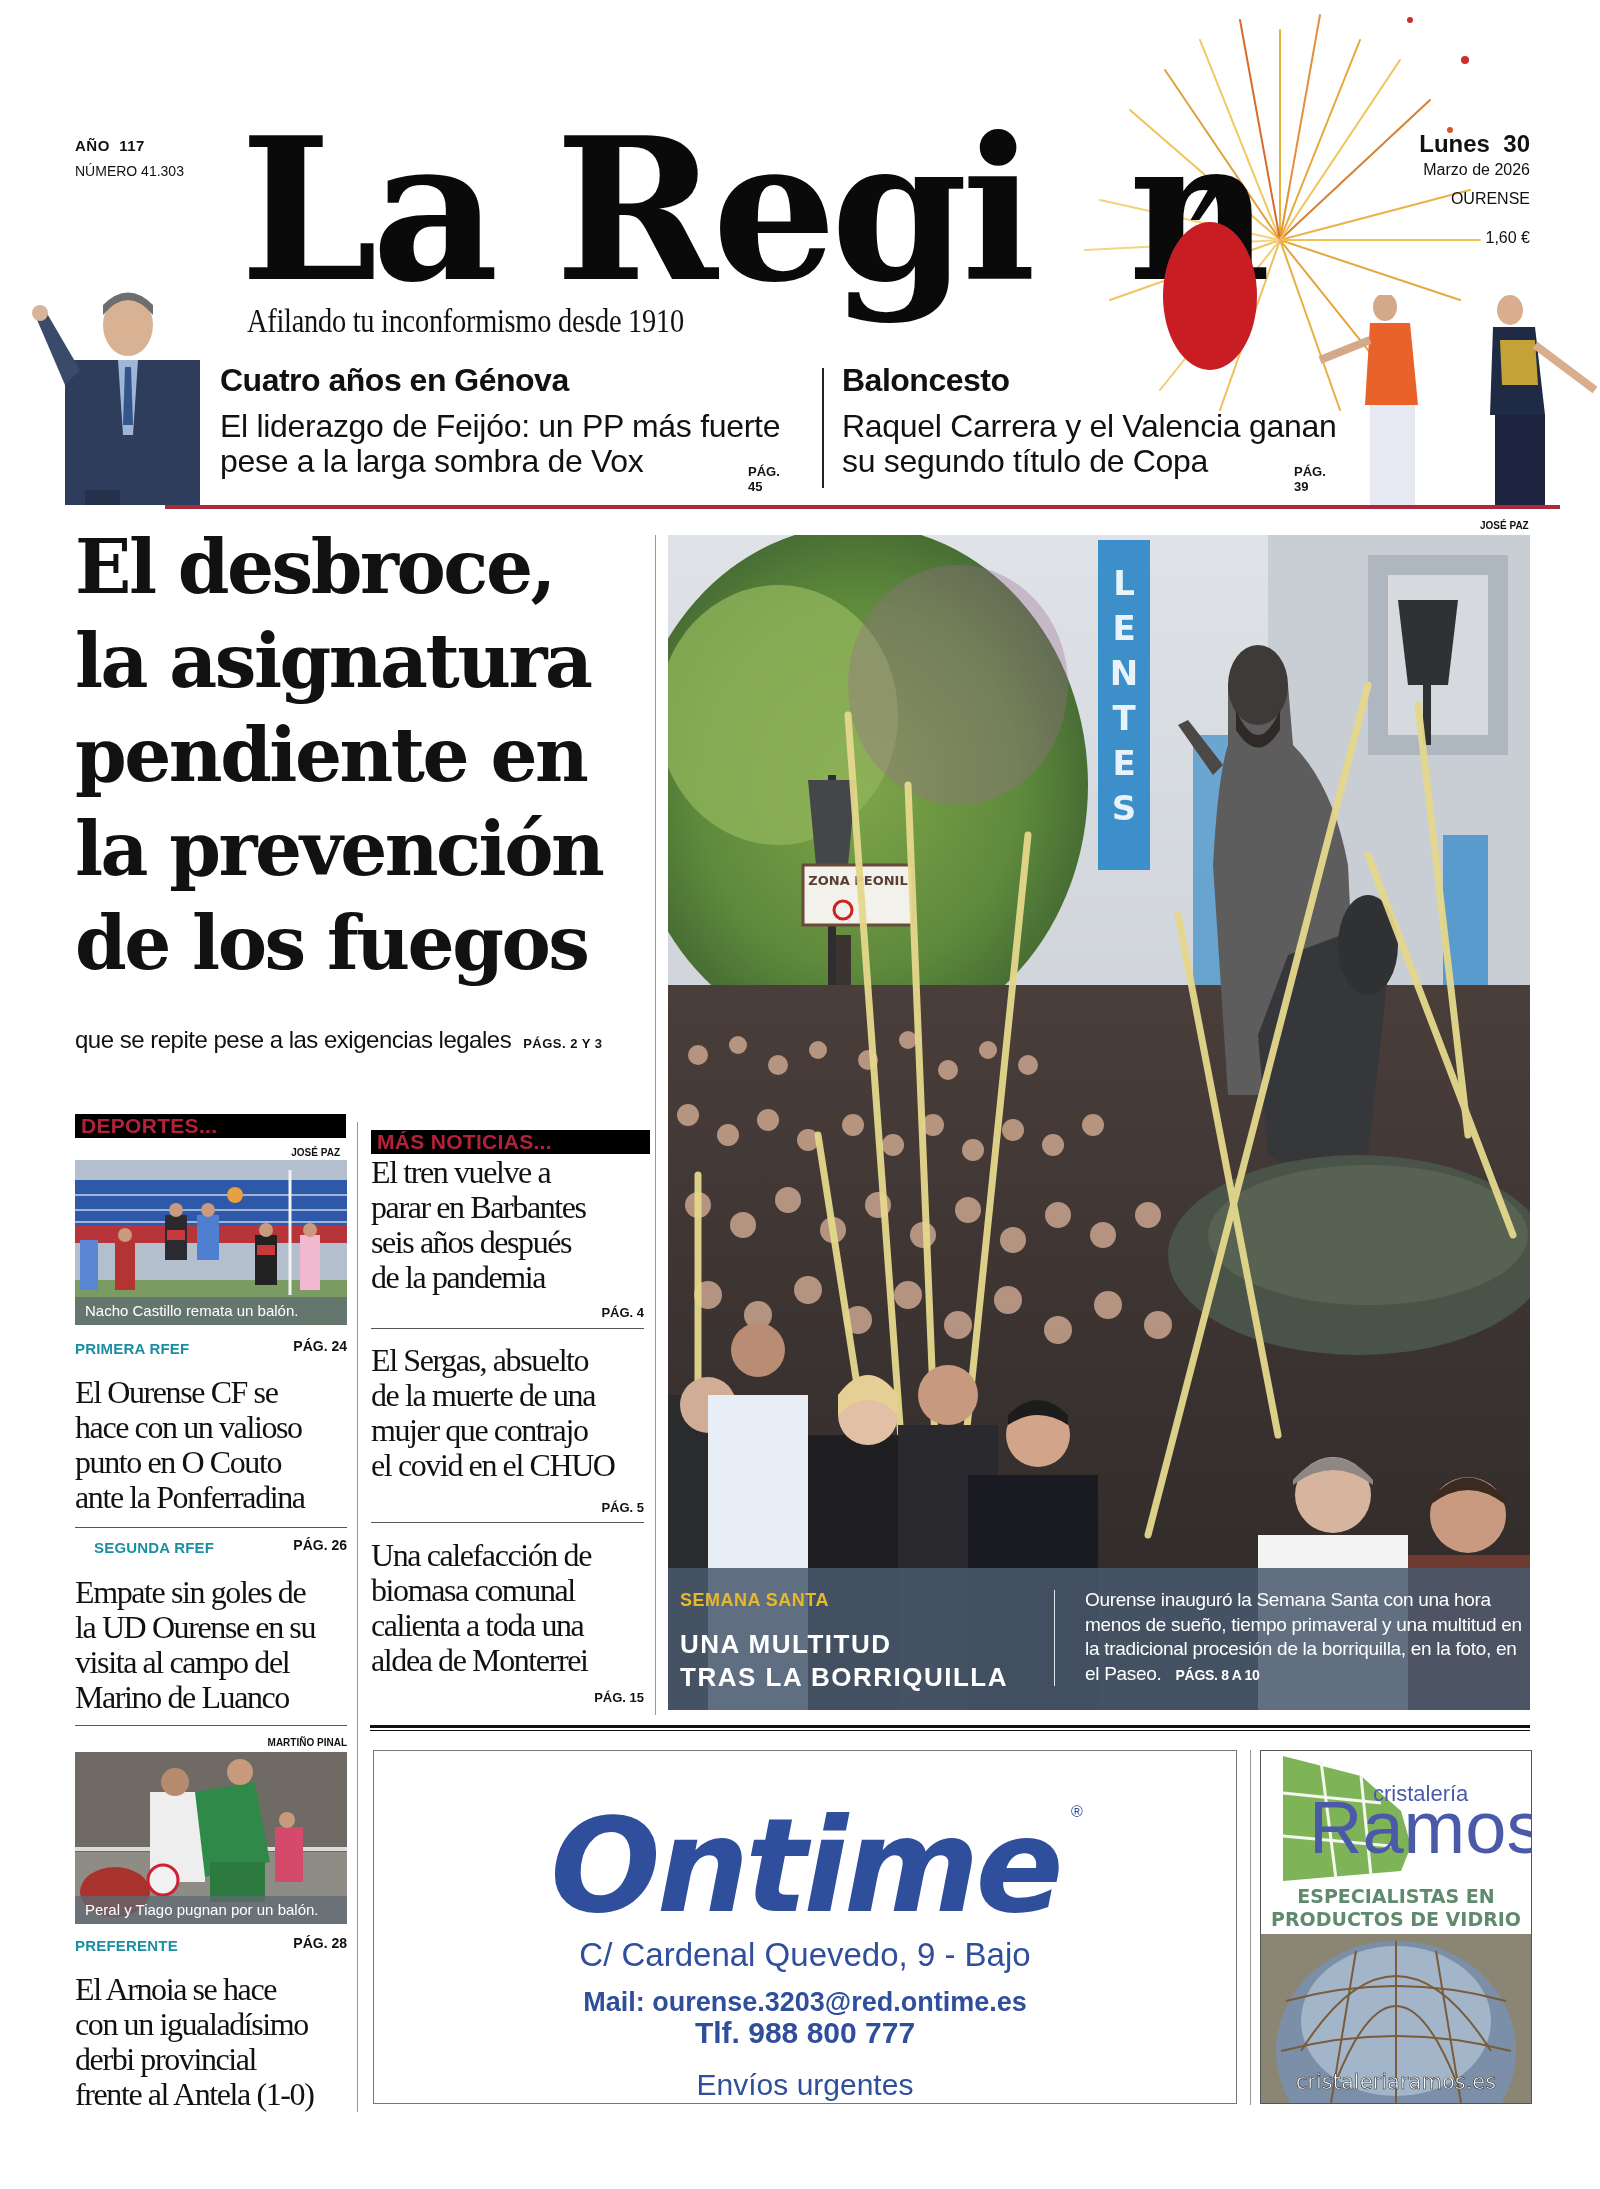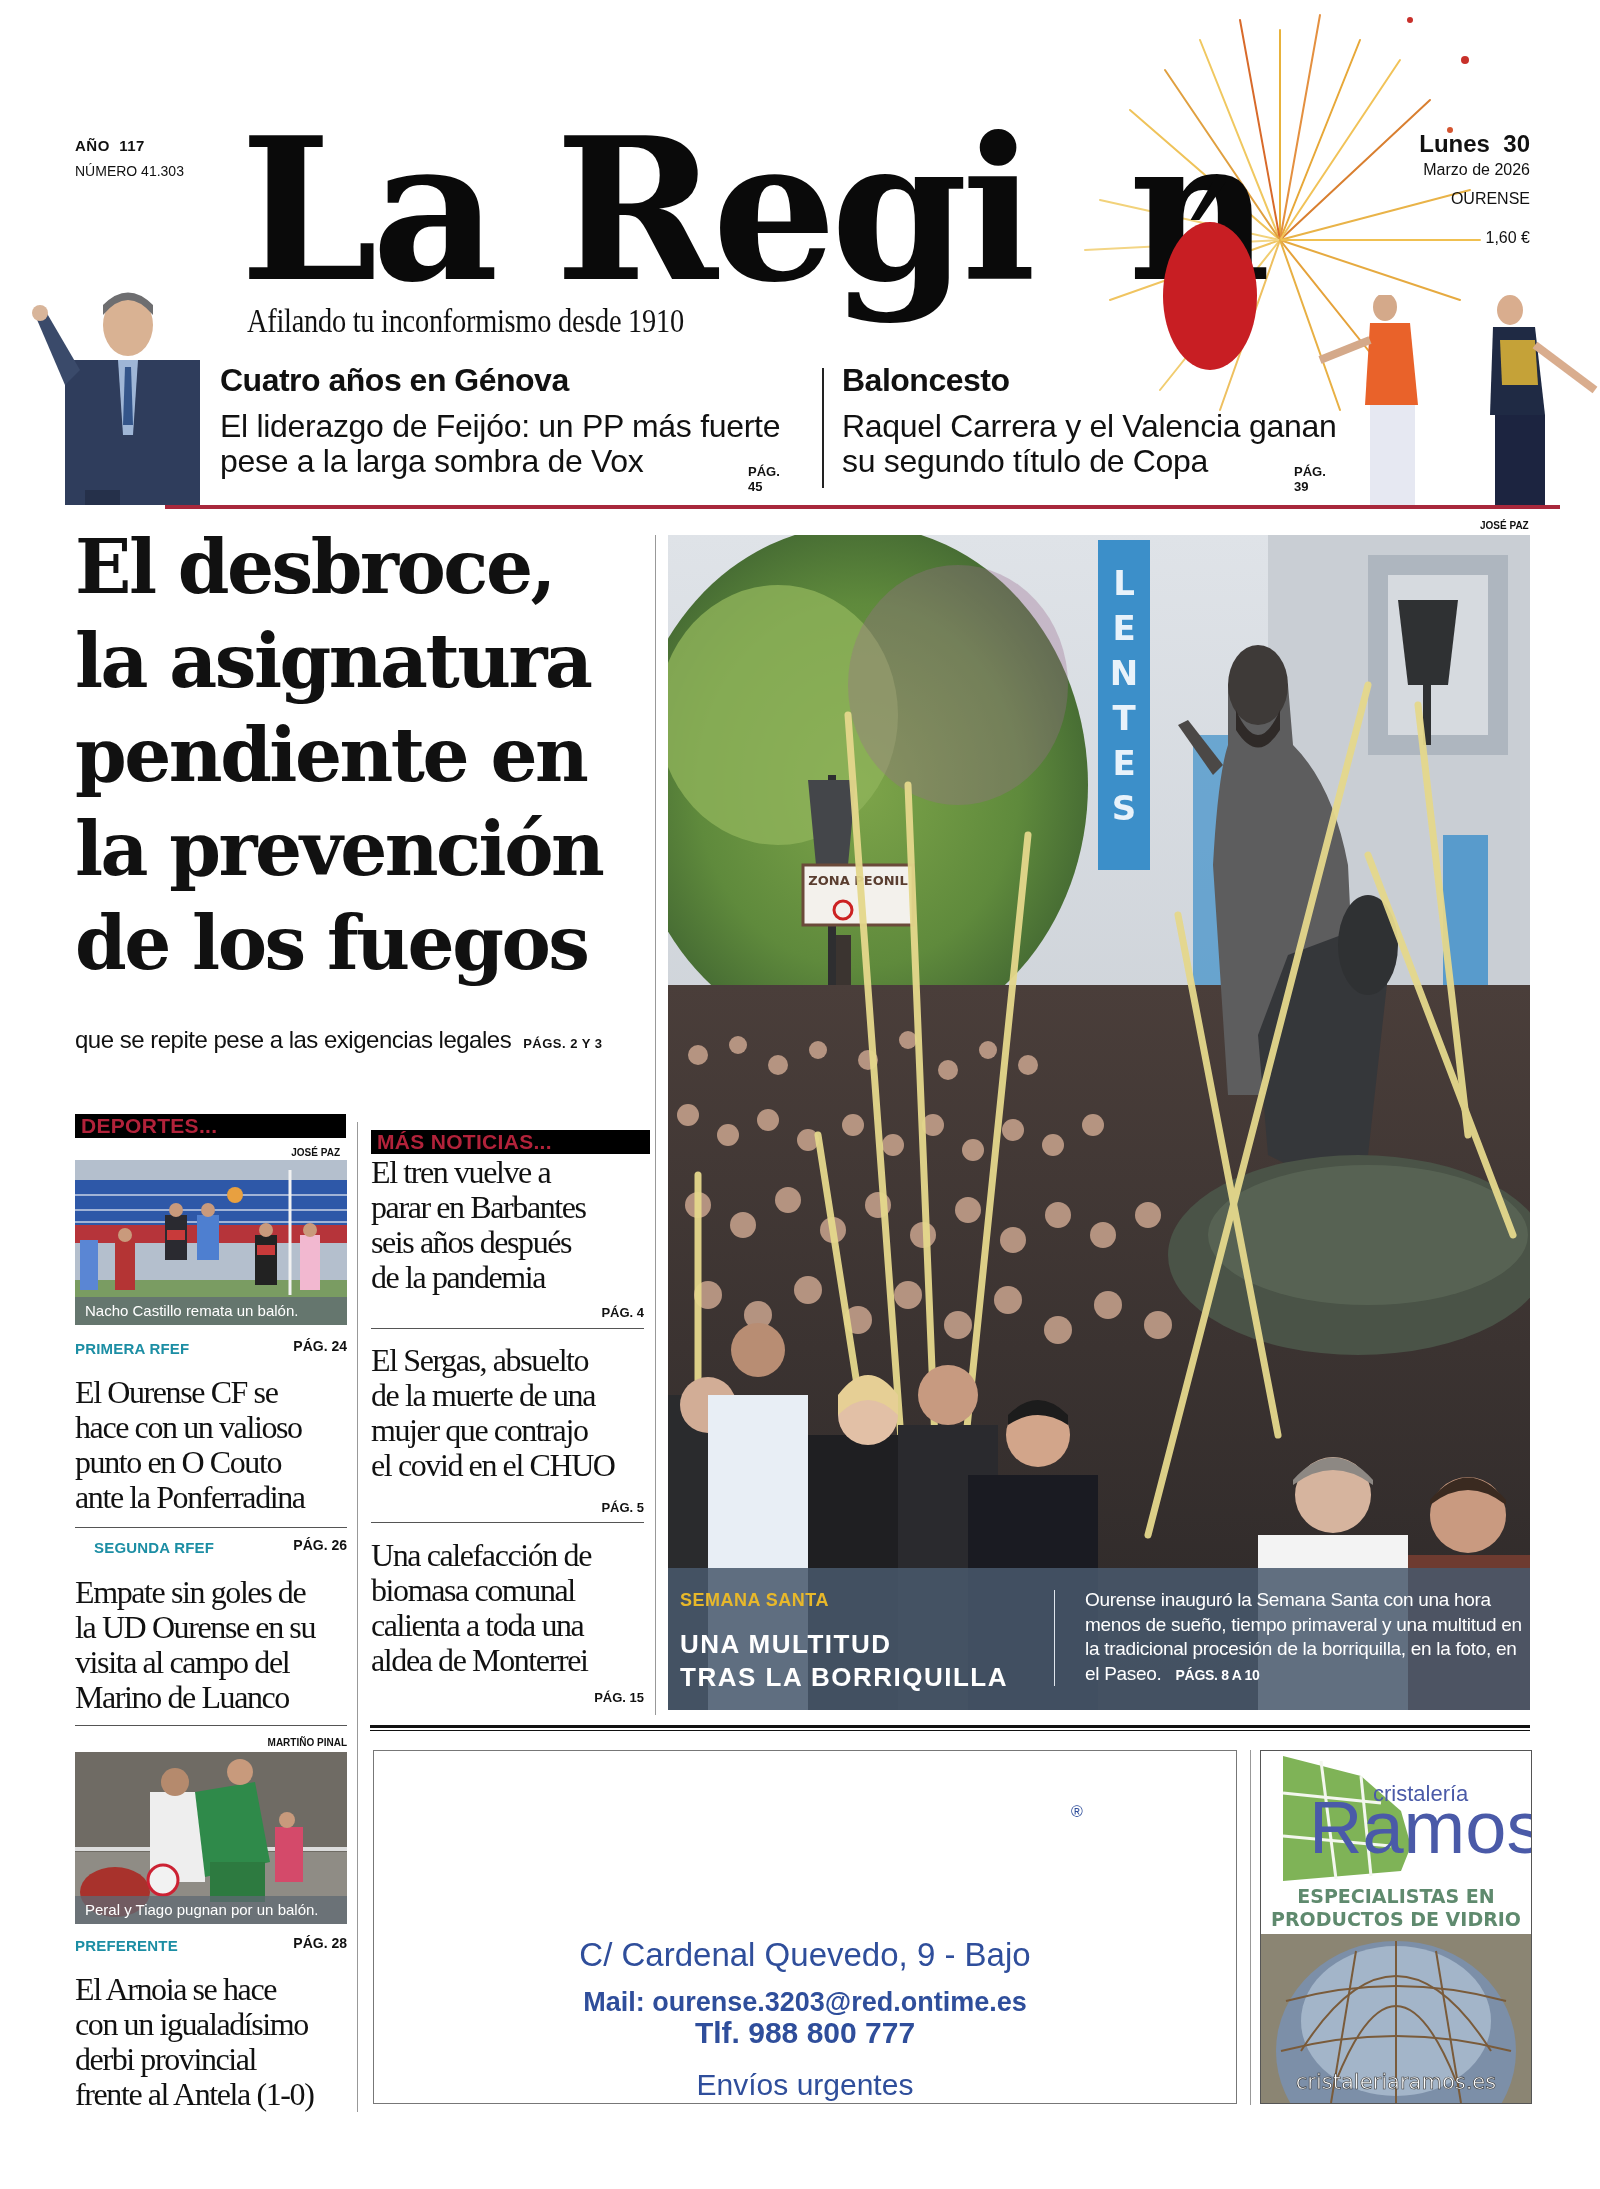"Ontime" div.ontime-logo { html: none -> <div>Ontime</div> }
